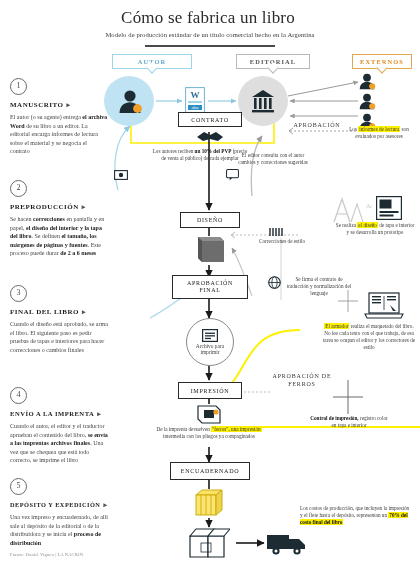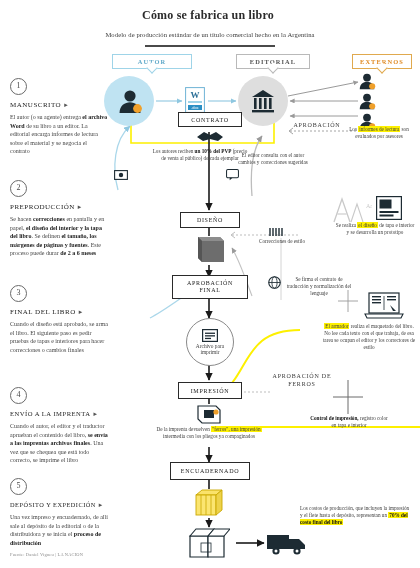"Cómo se fabrica un libro" .title { font-size: 12px -> 17px; font-weight: bold -> none }
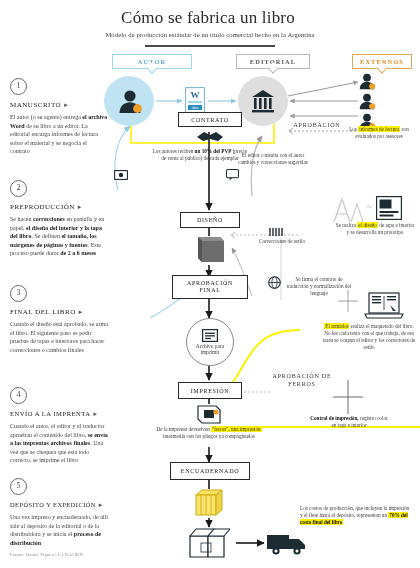"MANUSCRITO ▸" .step .head { font-weight: normal -> bold }
